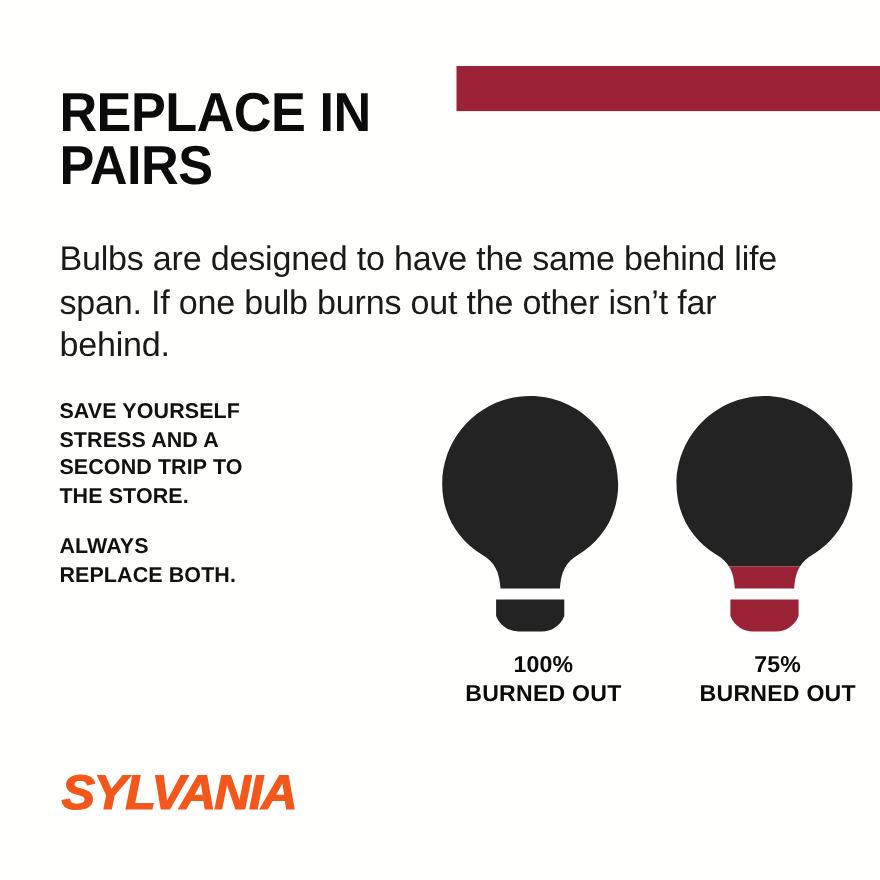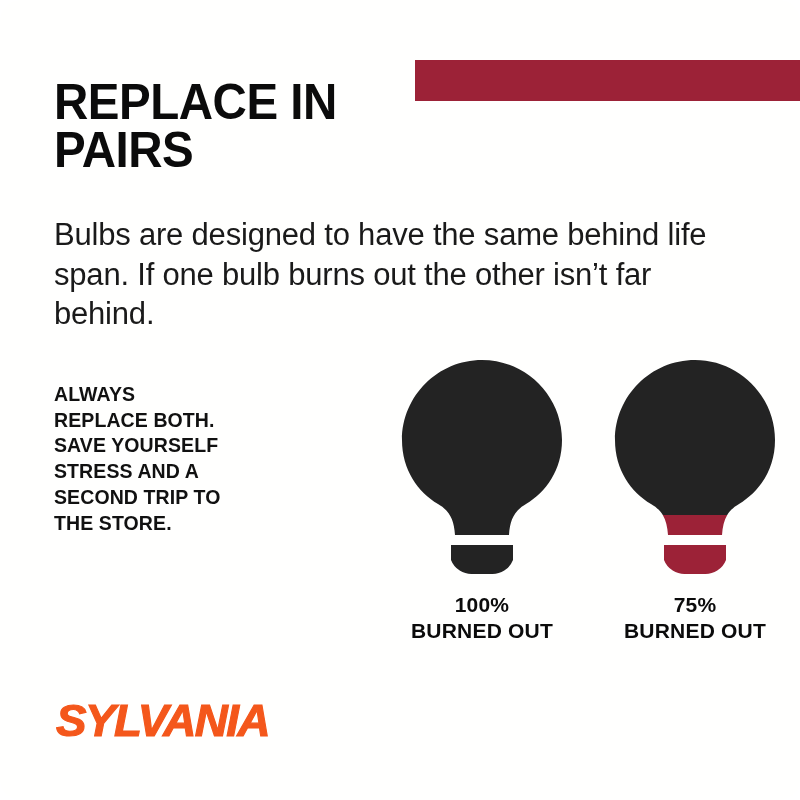"ALWAYS" div.callout-block { order: before "SAVE YOURSELF" -> after "SAVE YOURSELF" }
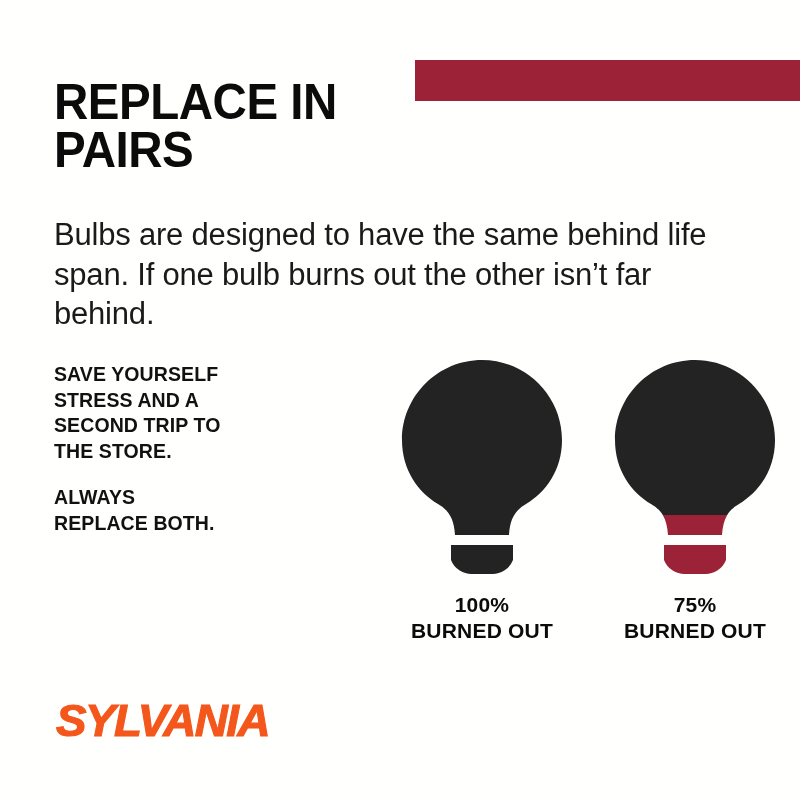"100%" .bulb-caption { left: 0 -> 12px }
